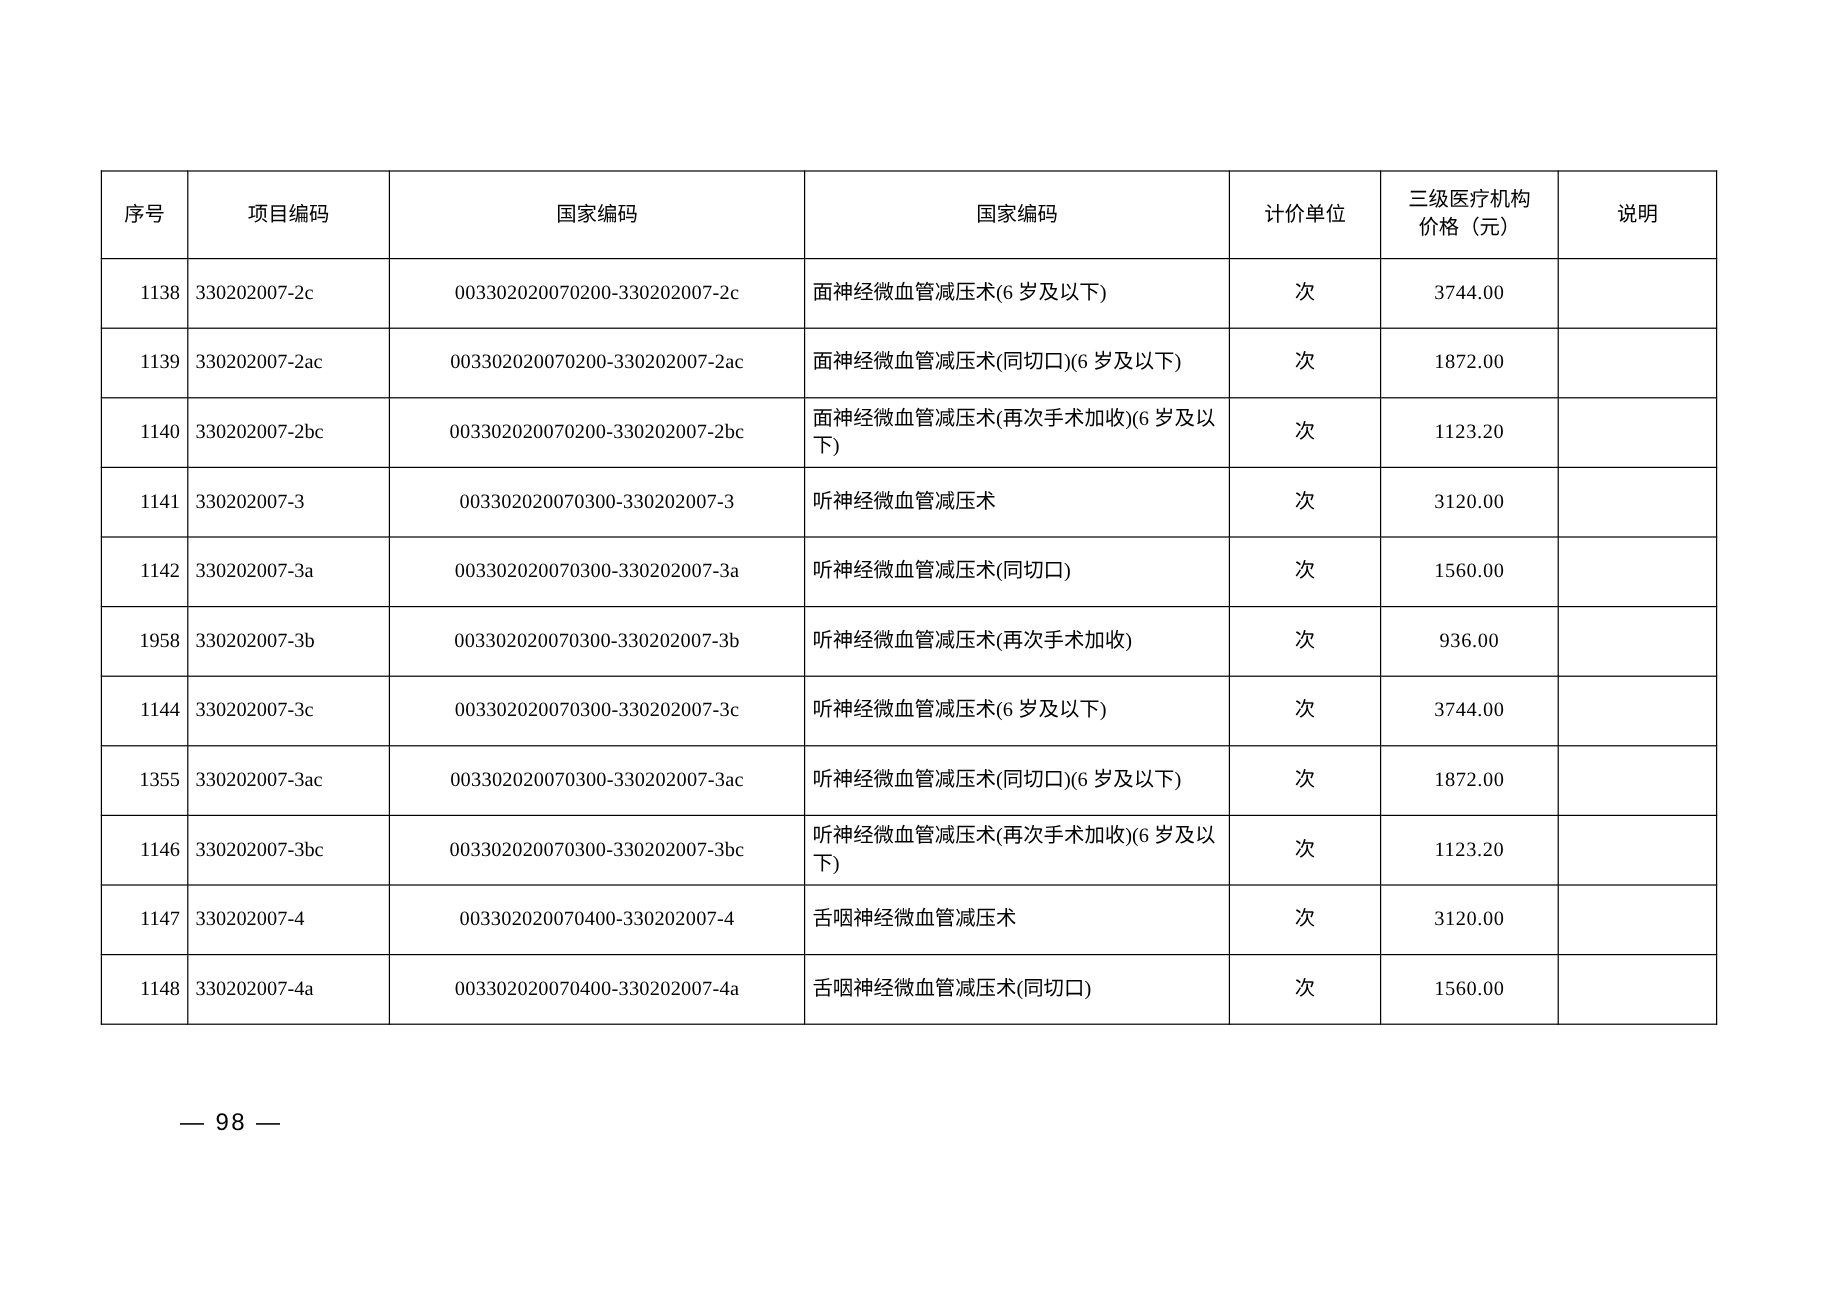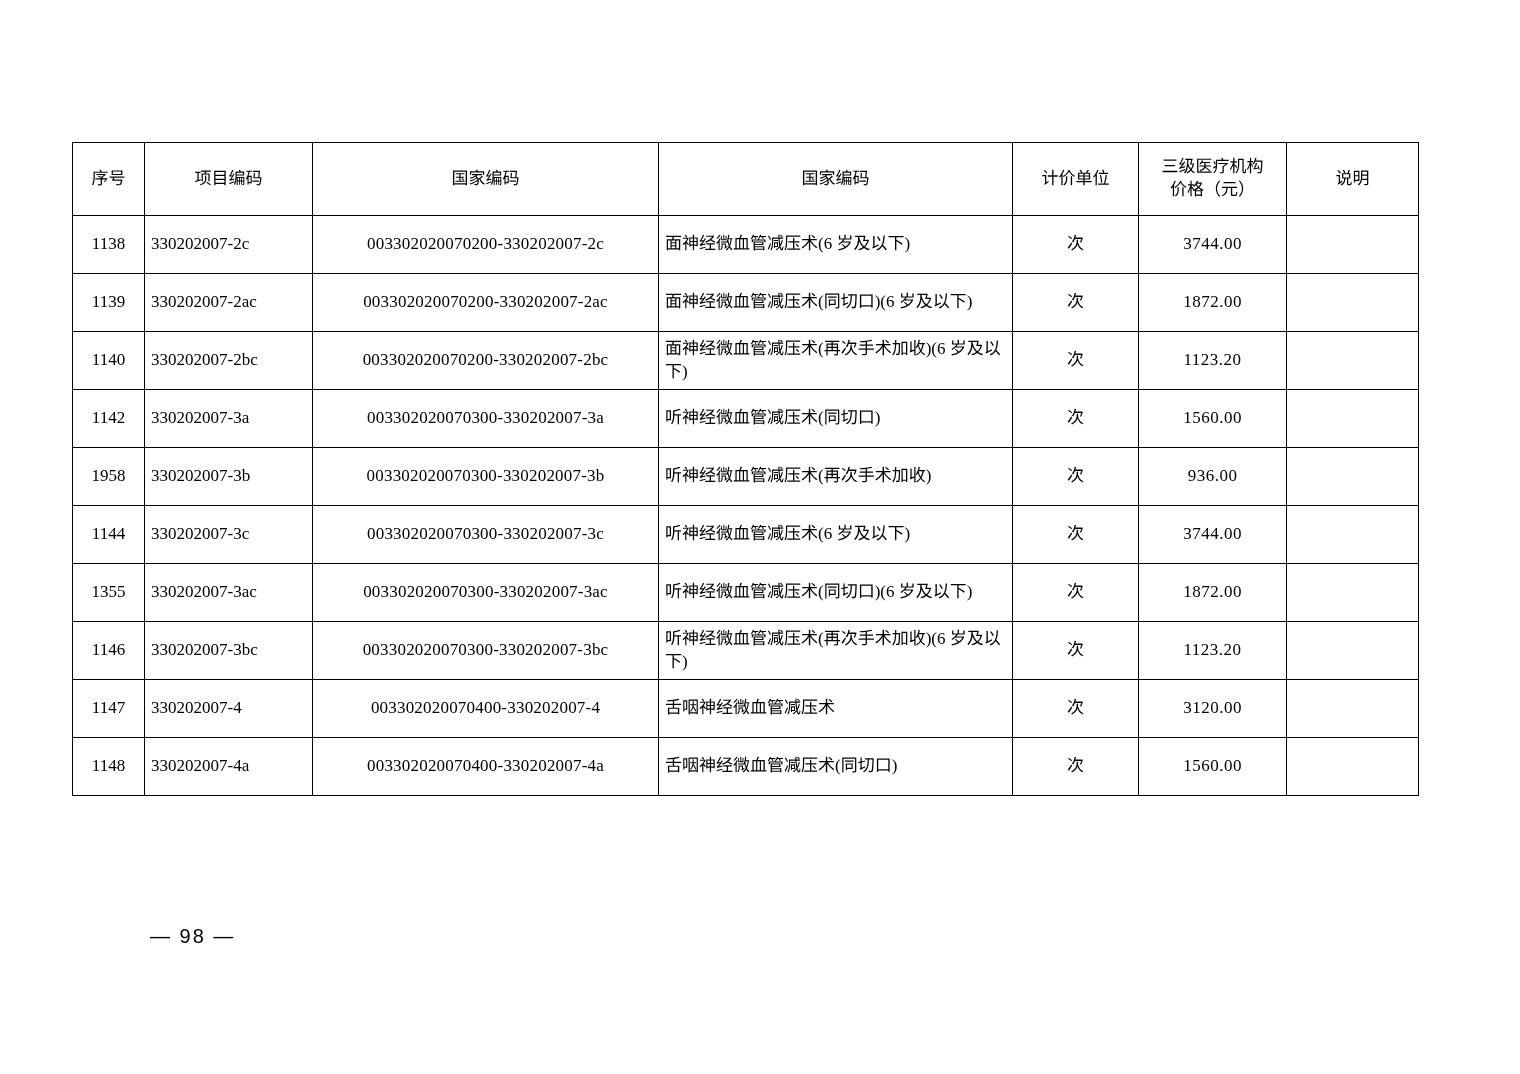"序号" table.price-table { left: 72px -> 84px }
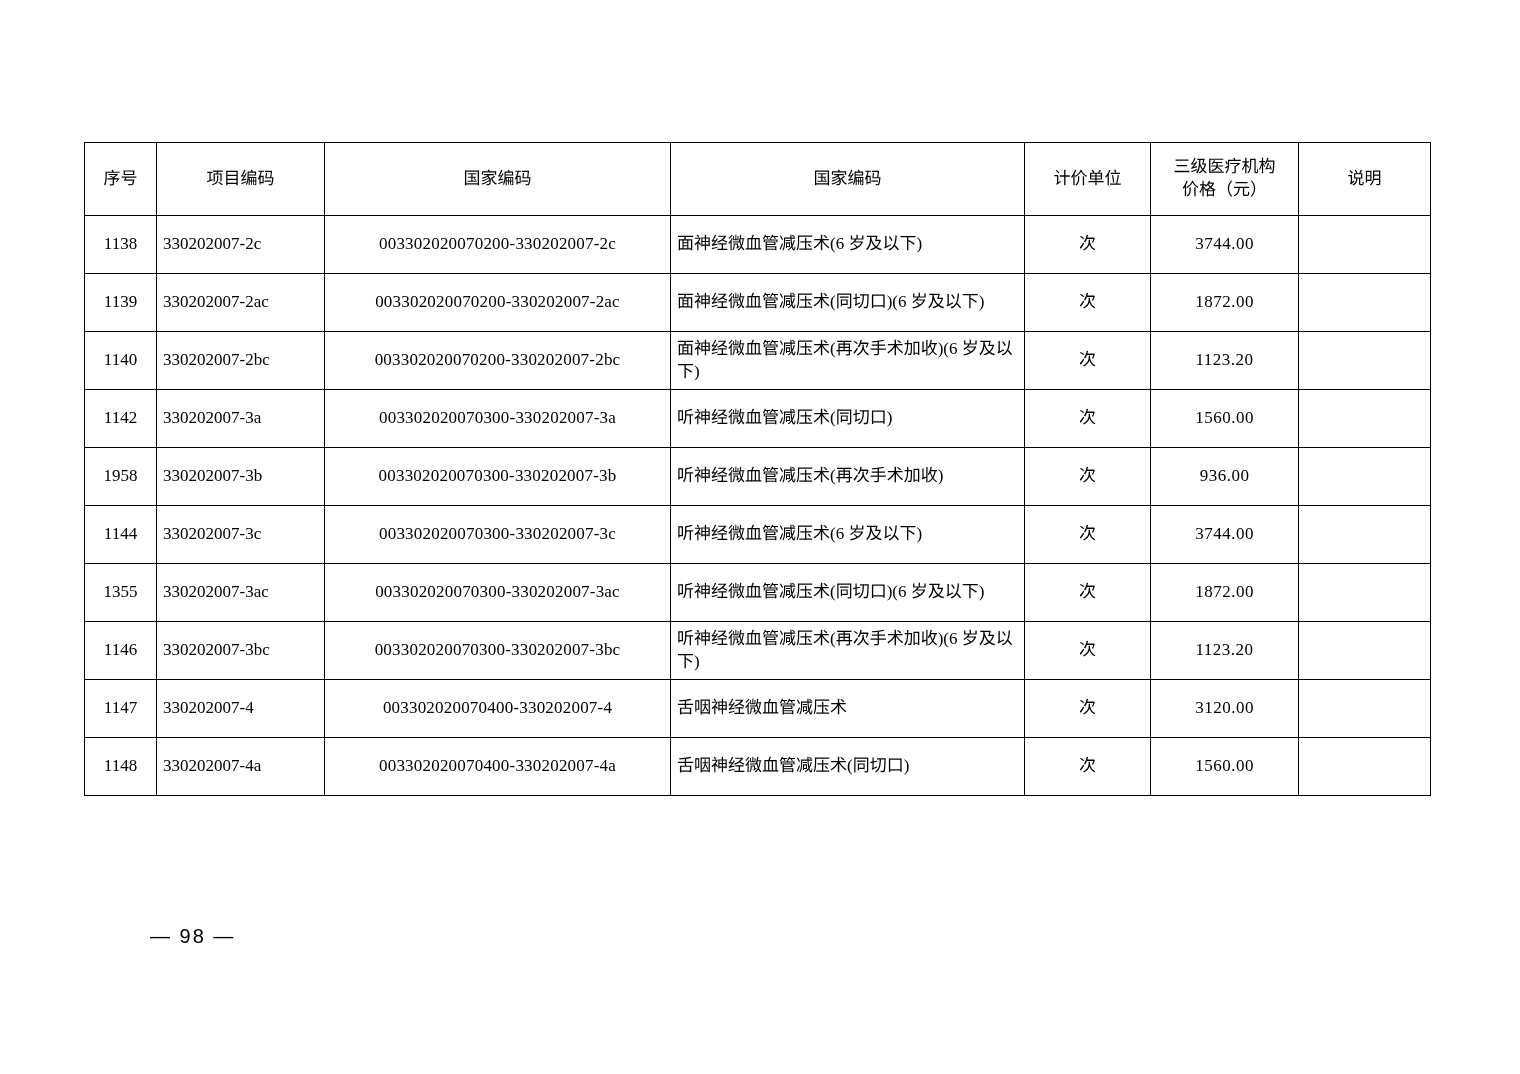"1138" td.seq { text-align: center -> right }
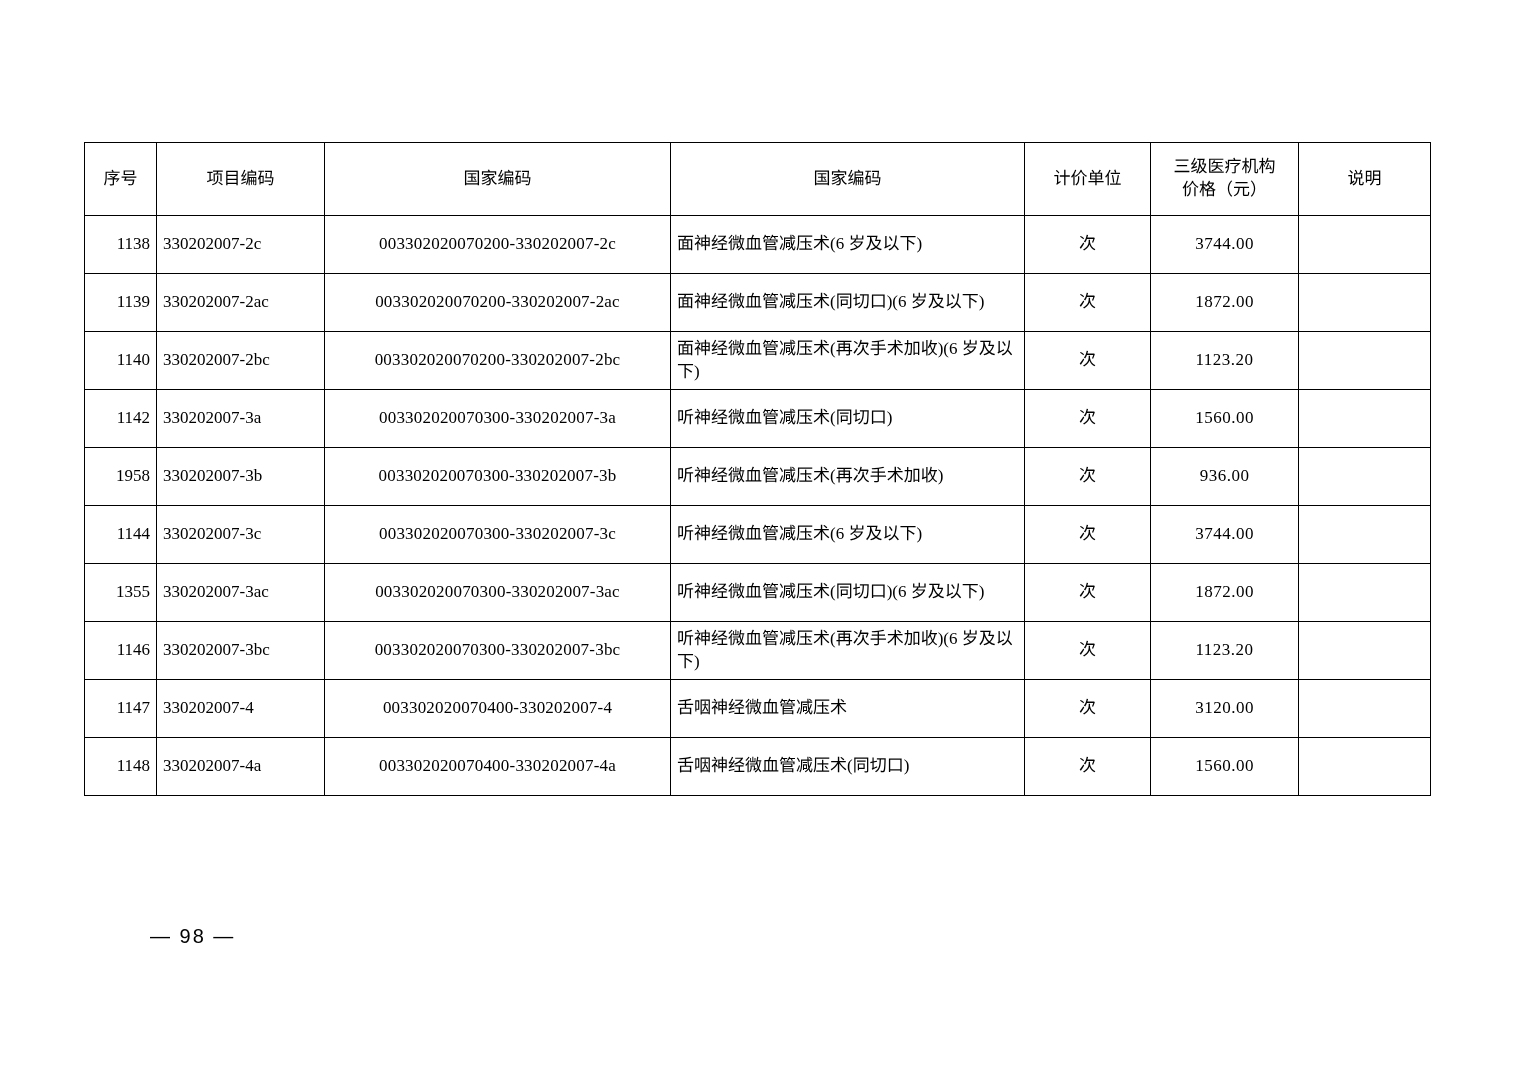"1141" tr { html: none -> <tr> <td>1141</td> <td>330202007-3</td> <td>003302020070300-330202007-3</td> <td>听神经微血管减压术</td> <td>次</td> <td>3120.00</td> <td></td> </tr> }
